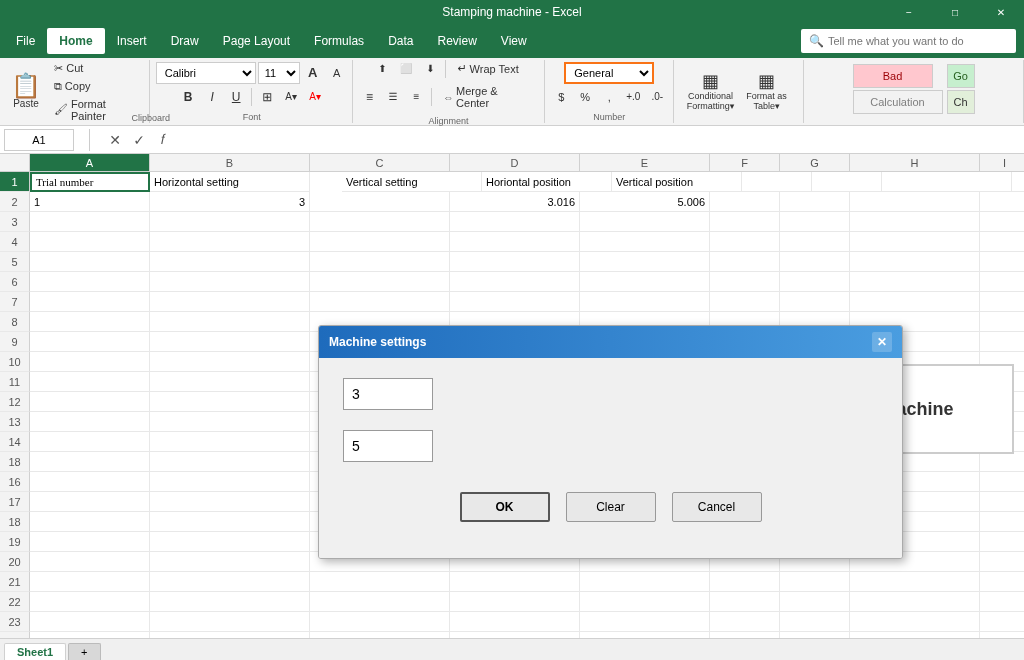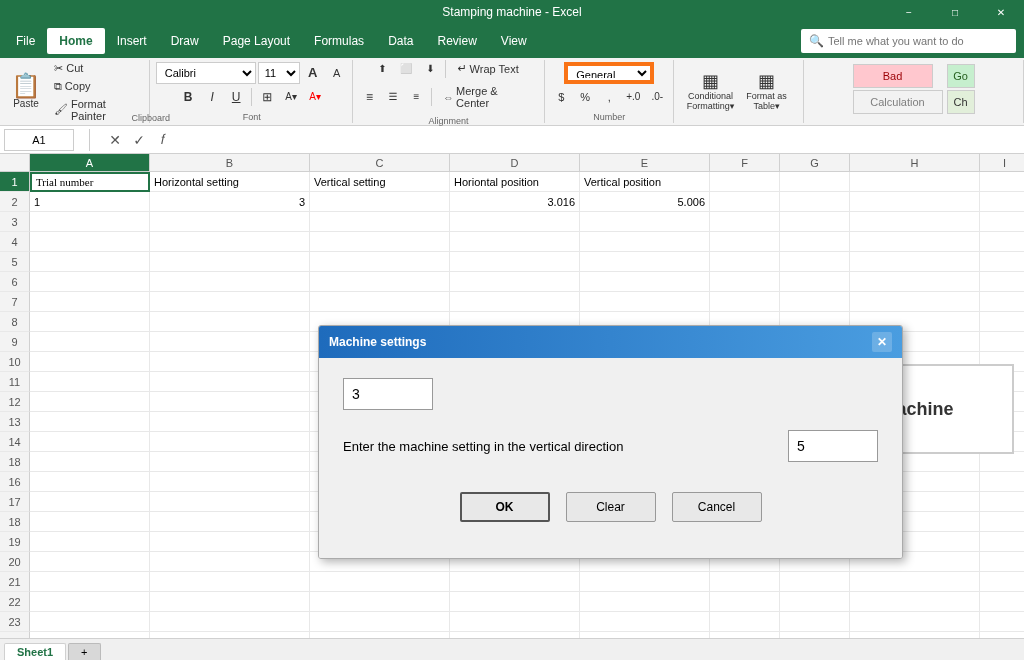"General" .number-select { border: 4px solid #f97316 -> 2px solid #f97316 }
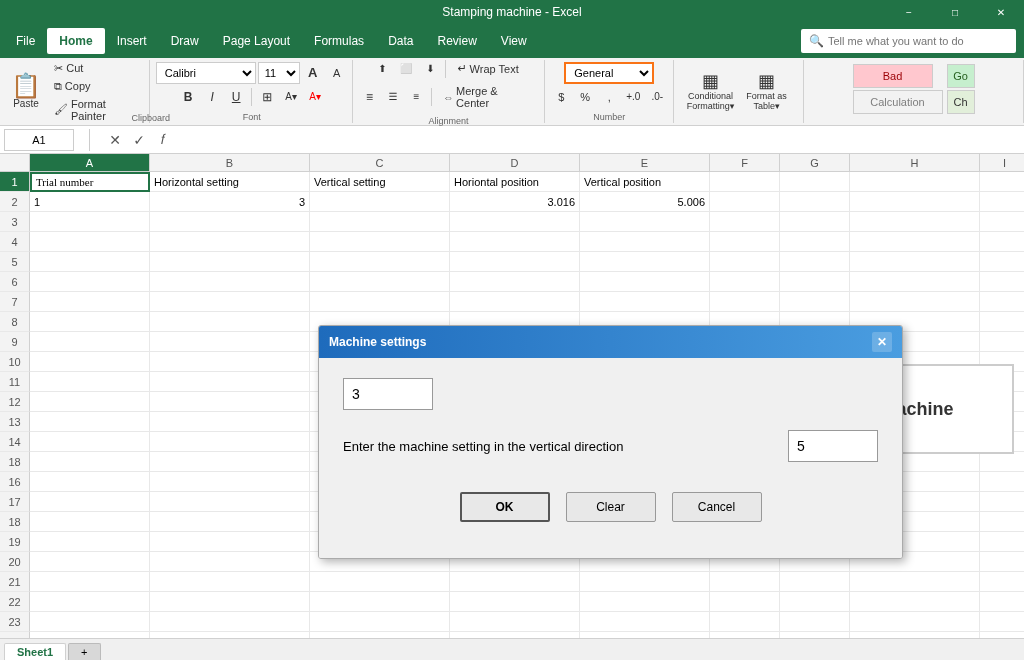"Vertical setting" div.cell { margin-left: none -> 32px }
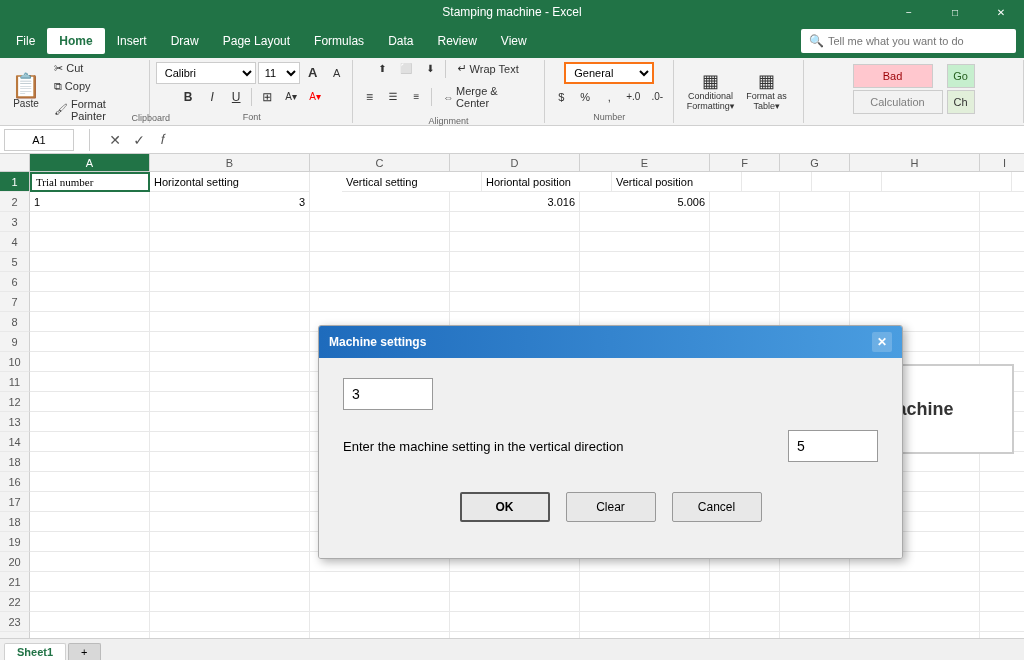"Enter the machine setting in" span.dialog-label { html: <span>Enter the machine setting in the vertical direction</span> -> none }
